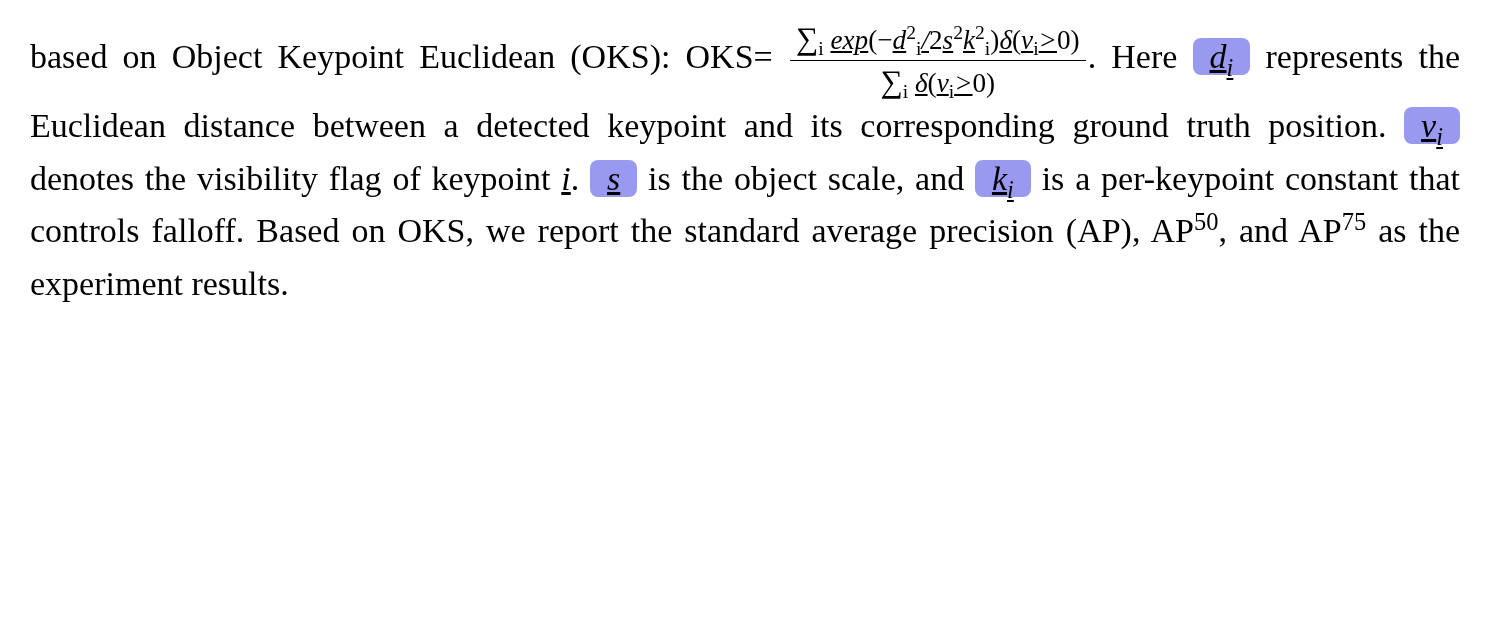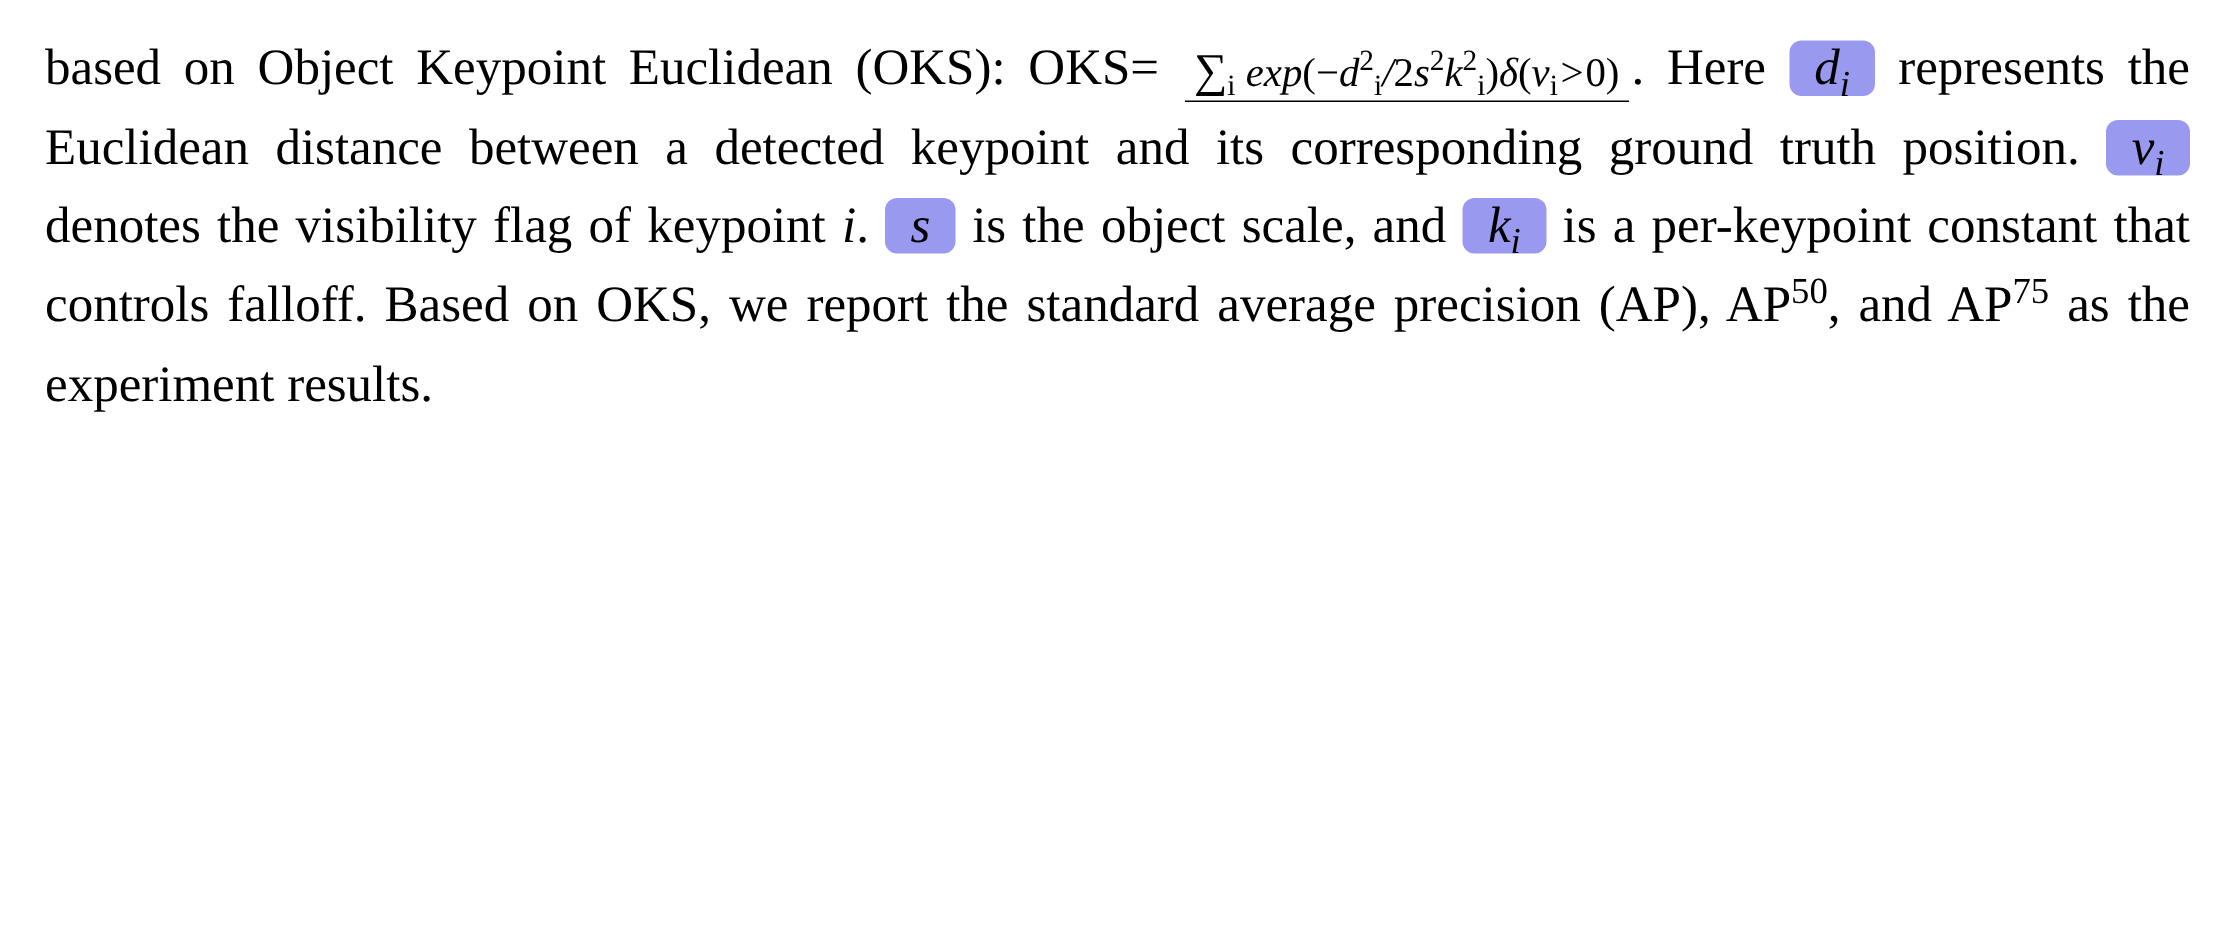"exp" .italic { text-decoration: none -> underline }
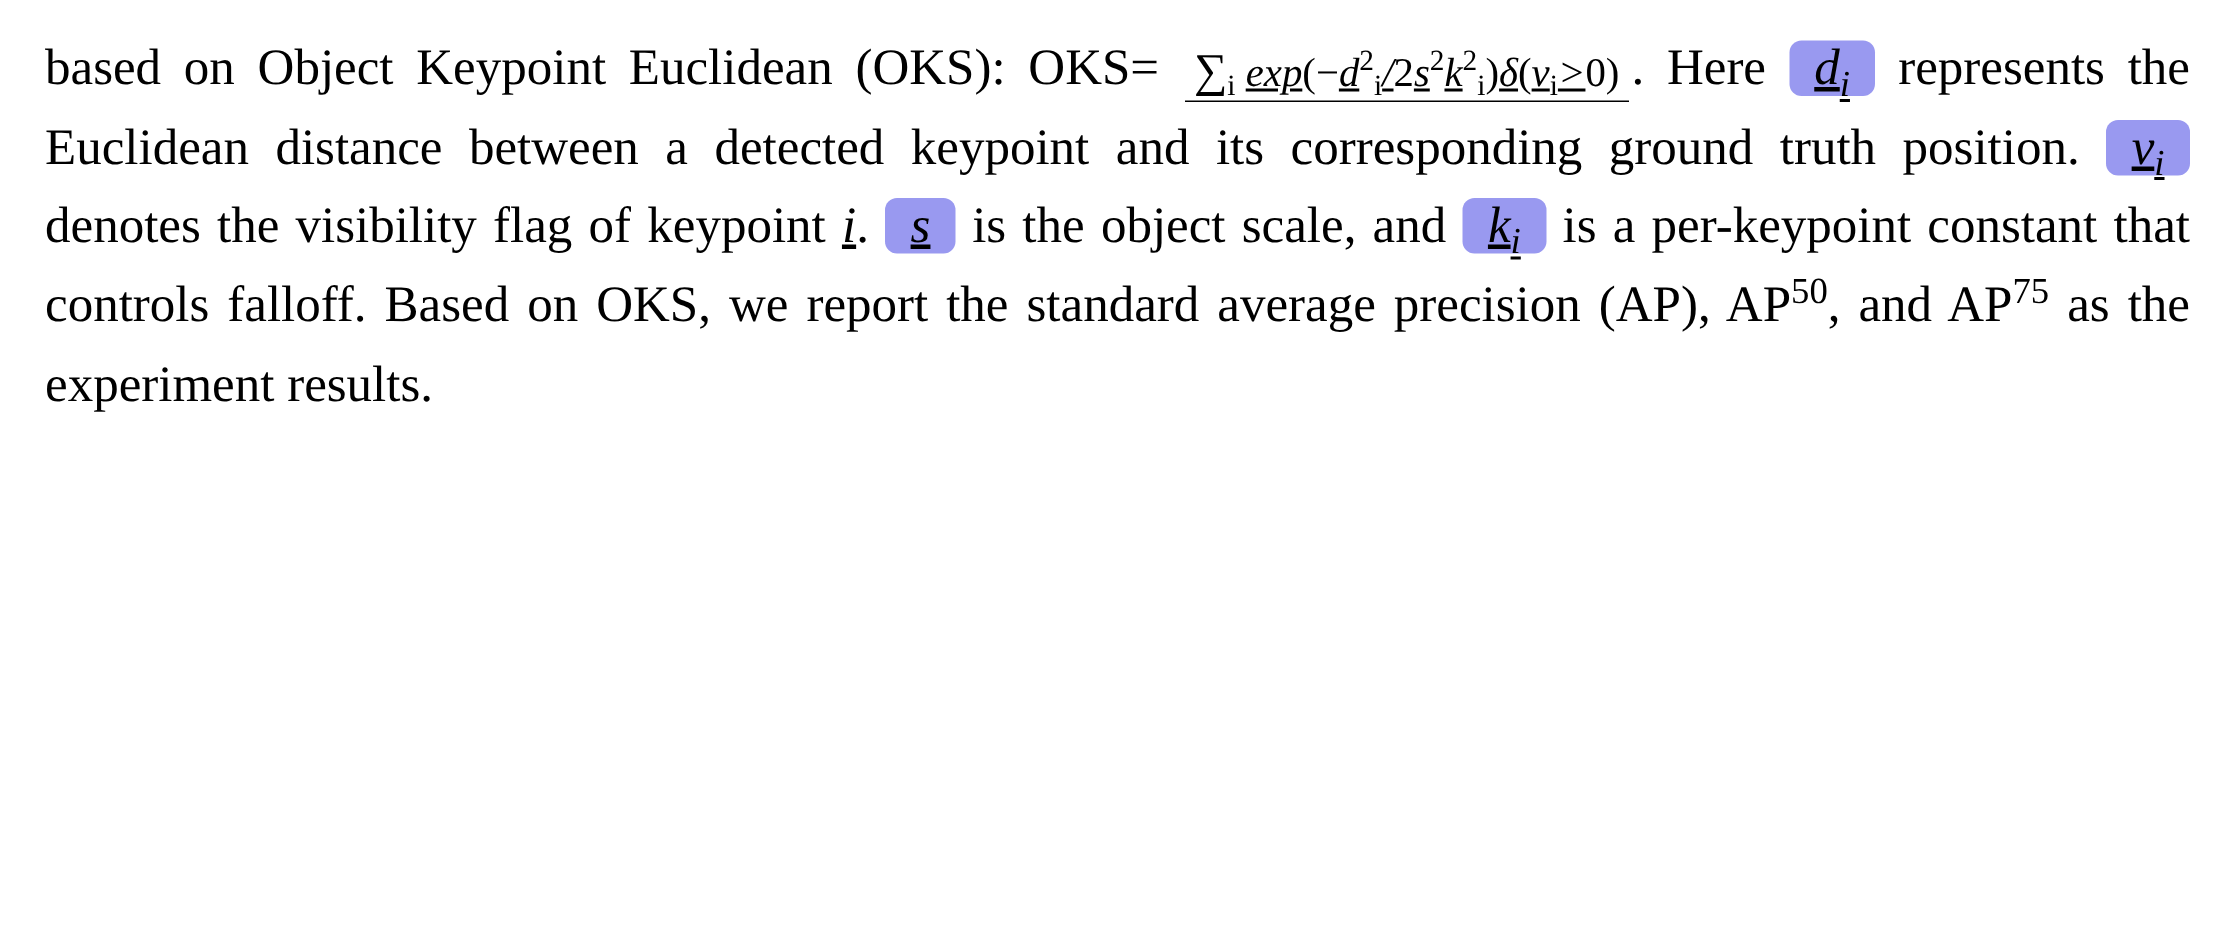"∑i δ(vi>0)" span.den { html: none -> <span> <span>∑</span><sub>i</sub> <span>δ</span><span>(</span><span>v</span><sub>i</sub><span>&gt;</span><span>0)</span> </span> }
